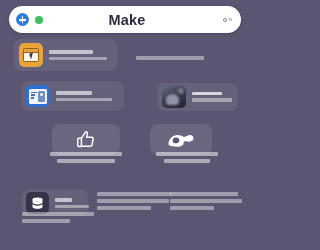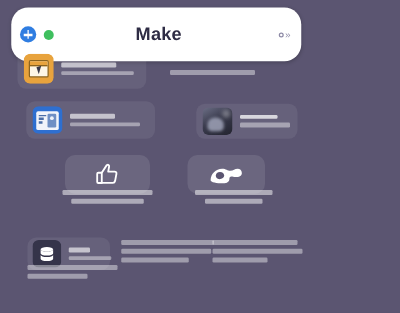"Make" #header-bar { height: 43px -> 27px }
